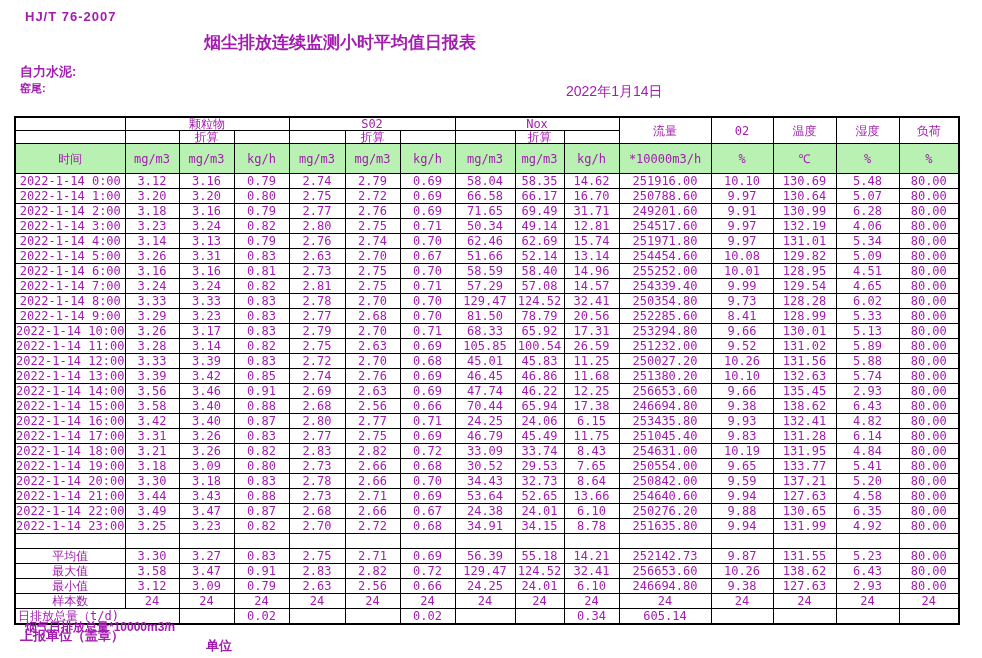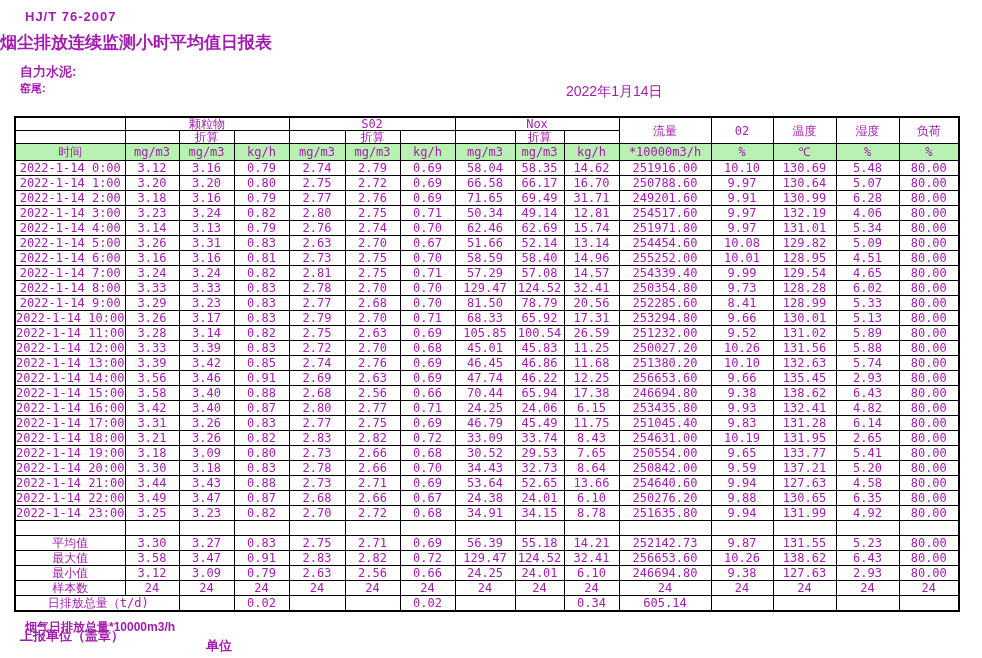"烟尘排放连续监测小时平均值日报表" .title { padding-left: none -> 20px; text-align: none -> center }
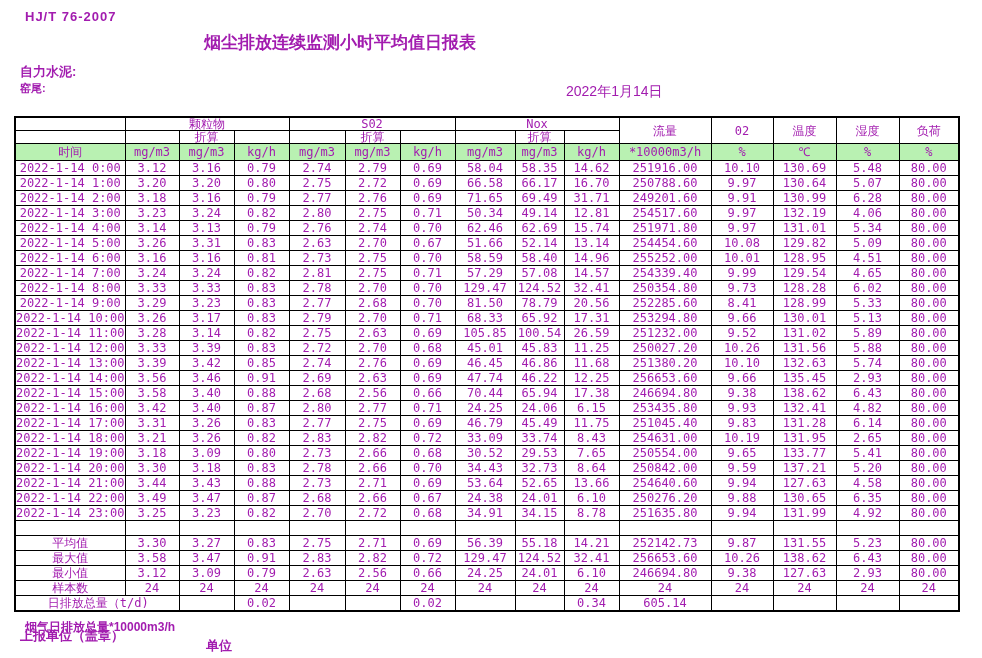"时间" table.report tr.units td { height: 17px -> 30px }
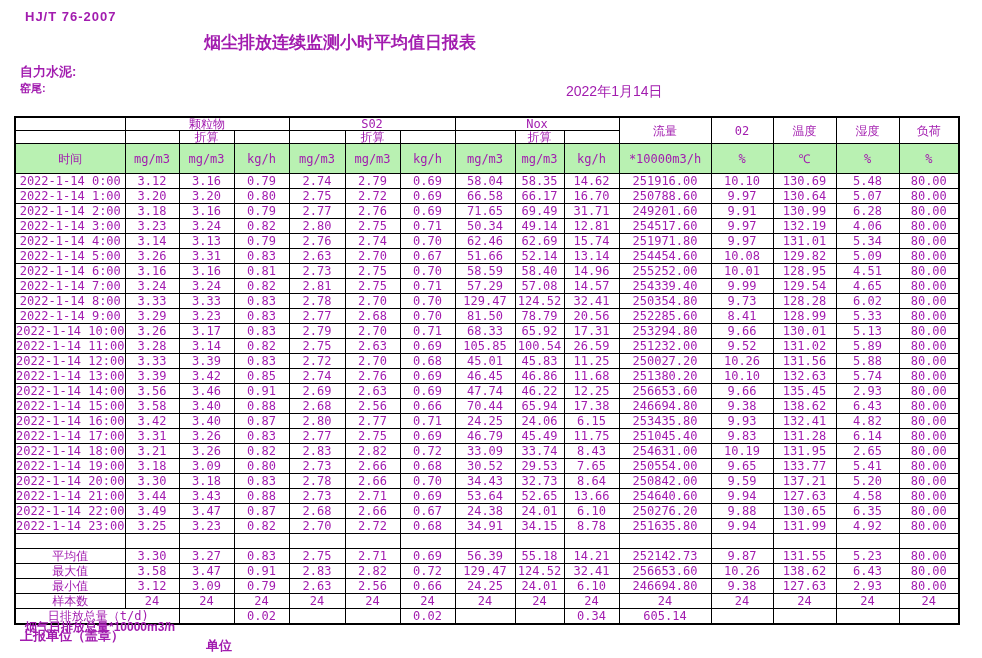"2.65" td { text: 2.65 -> 4.84 }
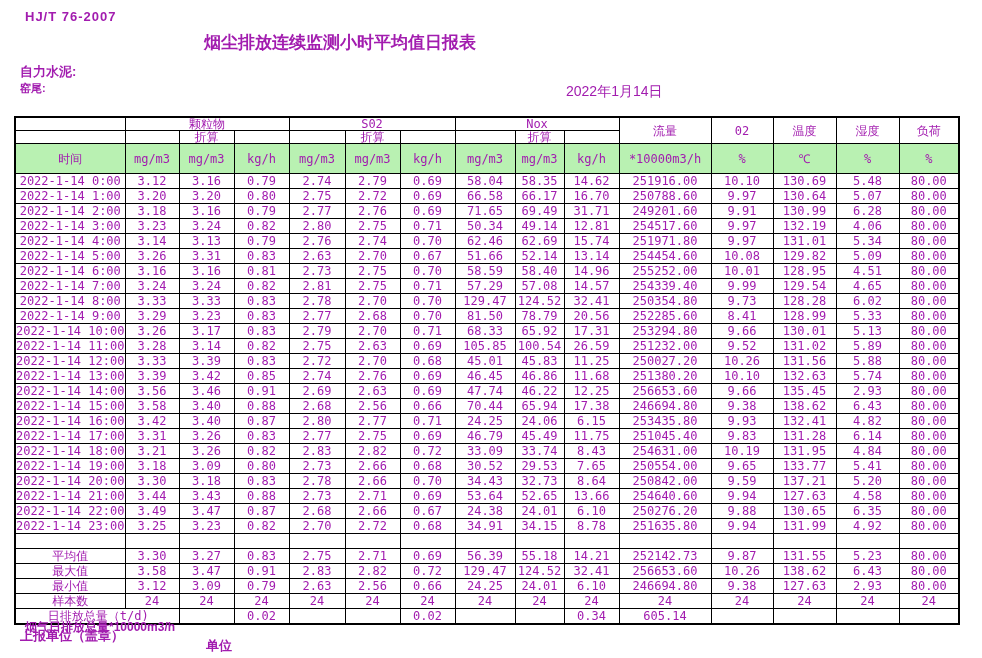"日排放总量（t/d)" table.report td.left { text-align: center -> left }
